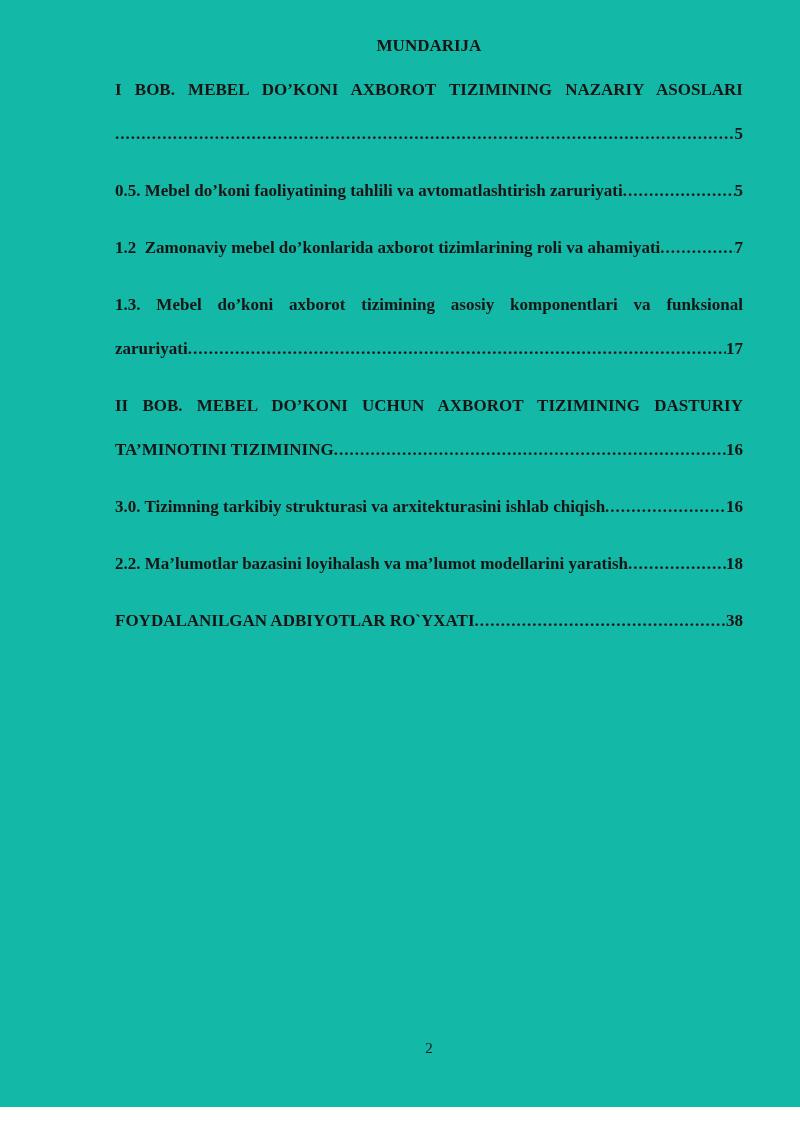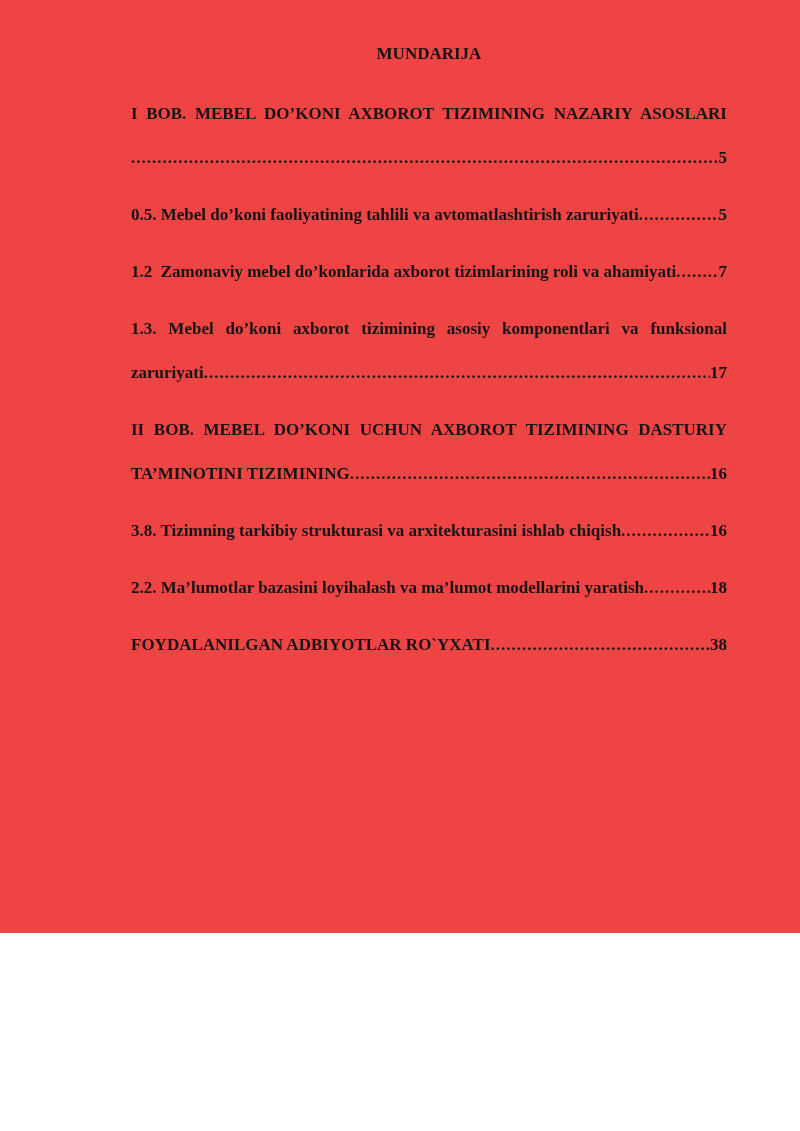"MUNDARIJA" .page { background: #ef4444 -> #14b8a6; height: 933px -> 1107px; padding: 32px 57px 0 115px -> 24px 57px 0 115px }
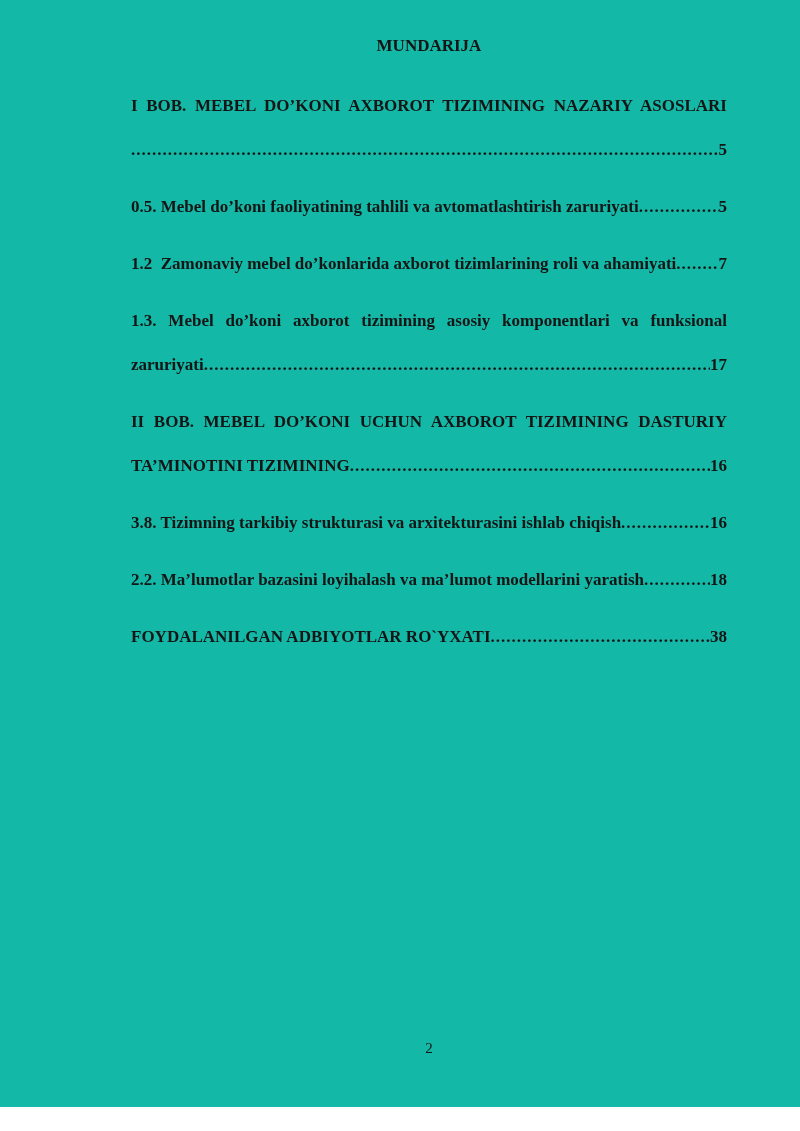"I BOB. MEBEL DO’KONI AXBOROT" .toc { margin: 16px -> 0 }
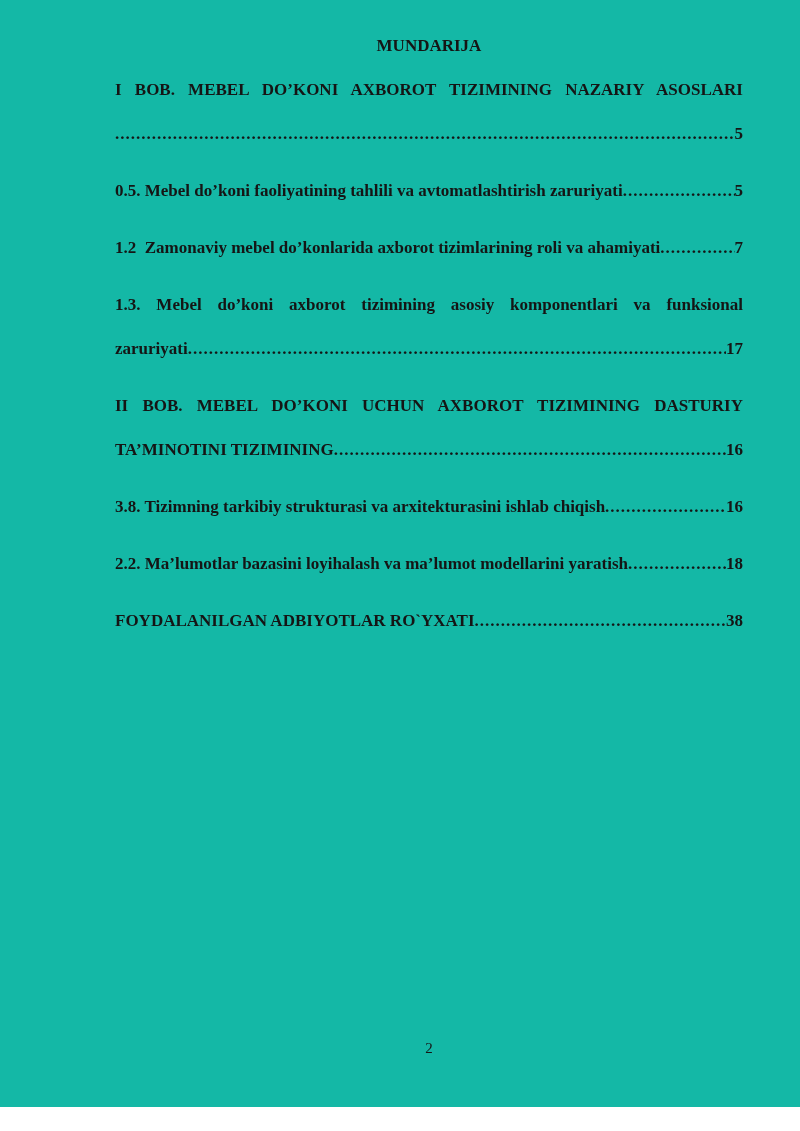"3.8. Tizimning tarkibiy strukturasi va" span.t { text: 3.8 -> 3.0 }
